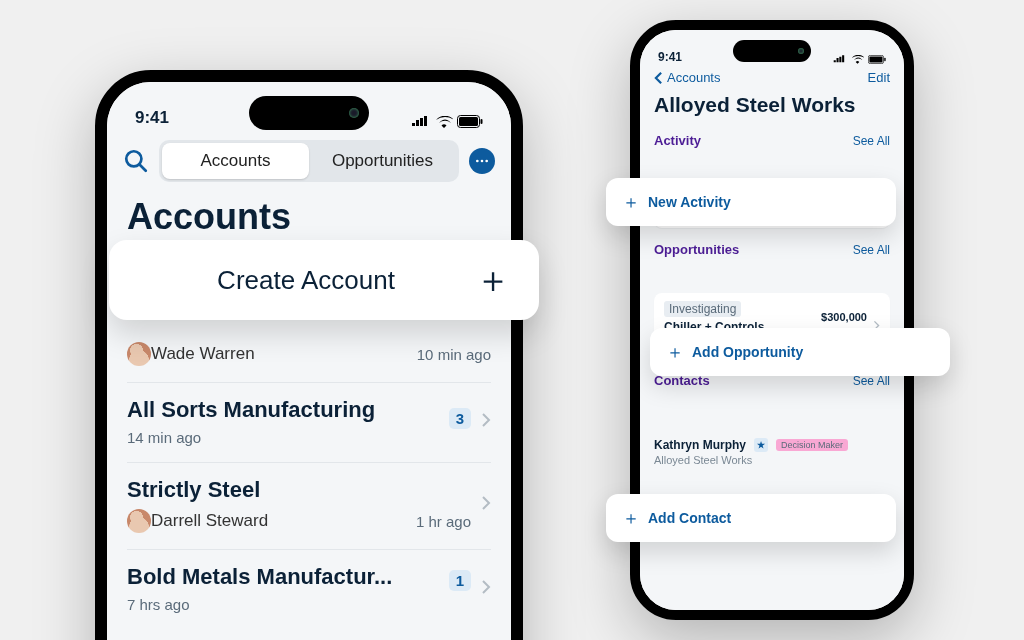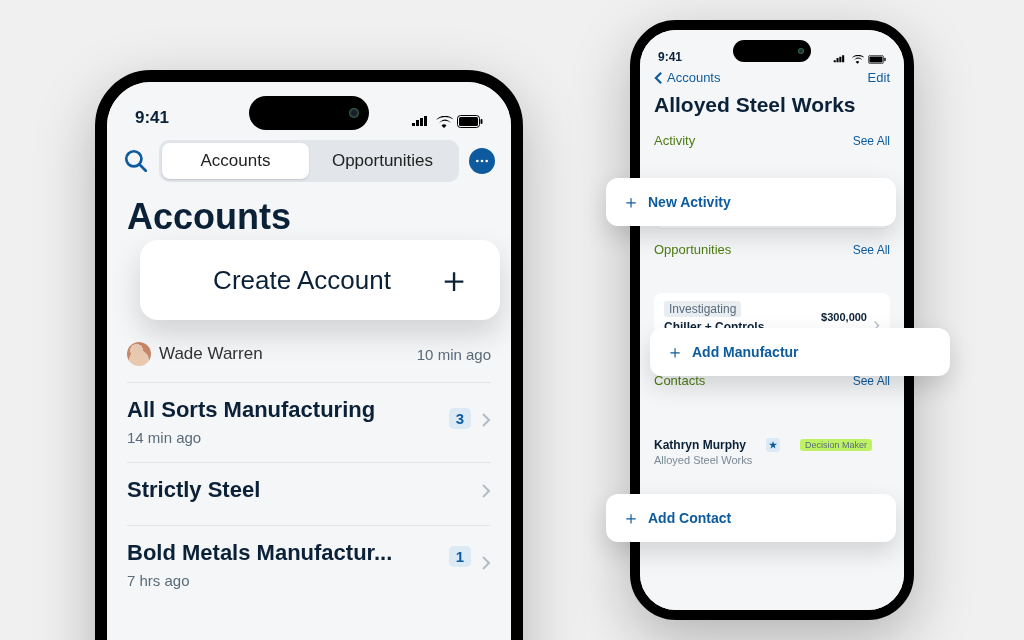"Activity" .sec-title { color: #4d7c0f -> #4c1d95; font-weight: 400 -> 700 }
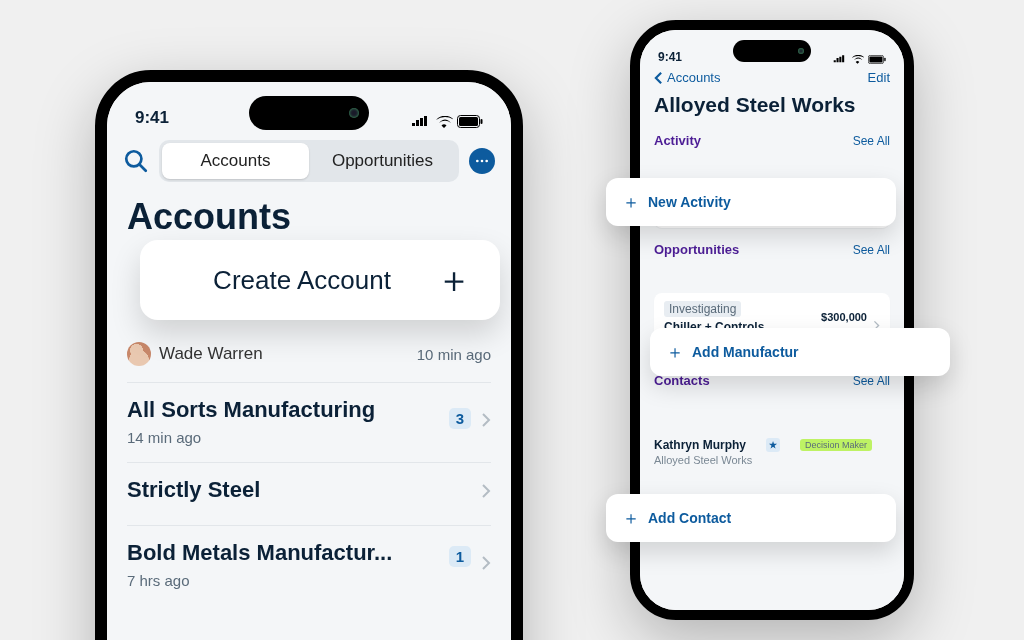"Create Account" .create-acct { left: 140px -> 109px; width: 360px -> 430px }
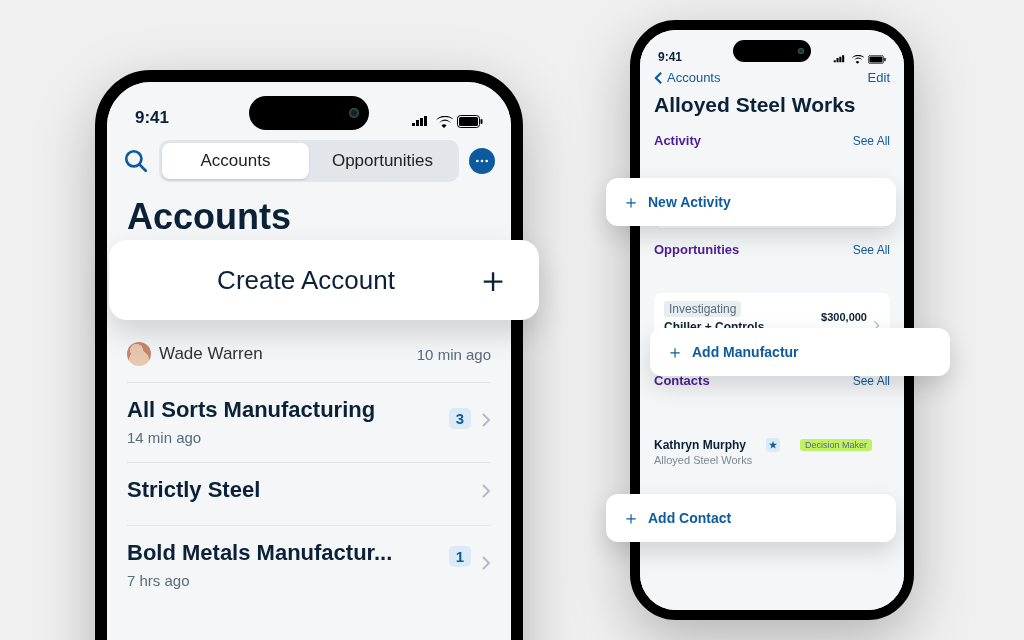"Wade Warren" .acct-person { gap: 8px -> none }
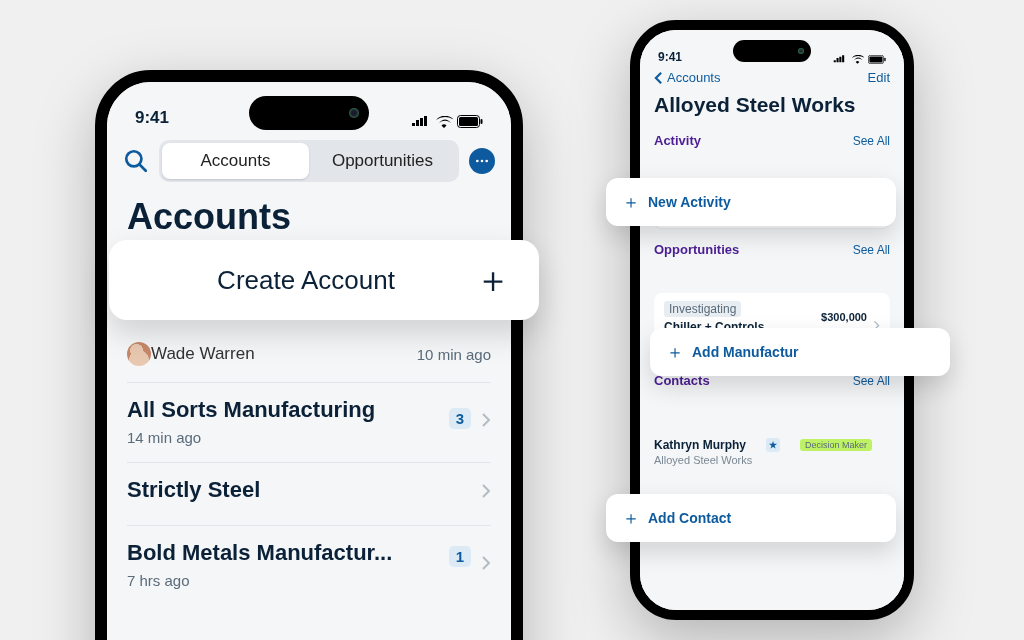"Add Manufactur" span { text: Manufactur -> Opportunity }
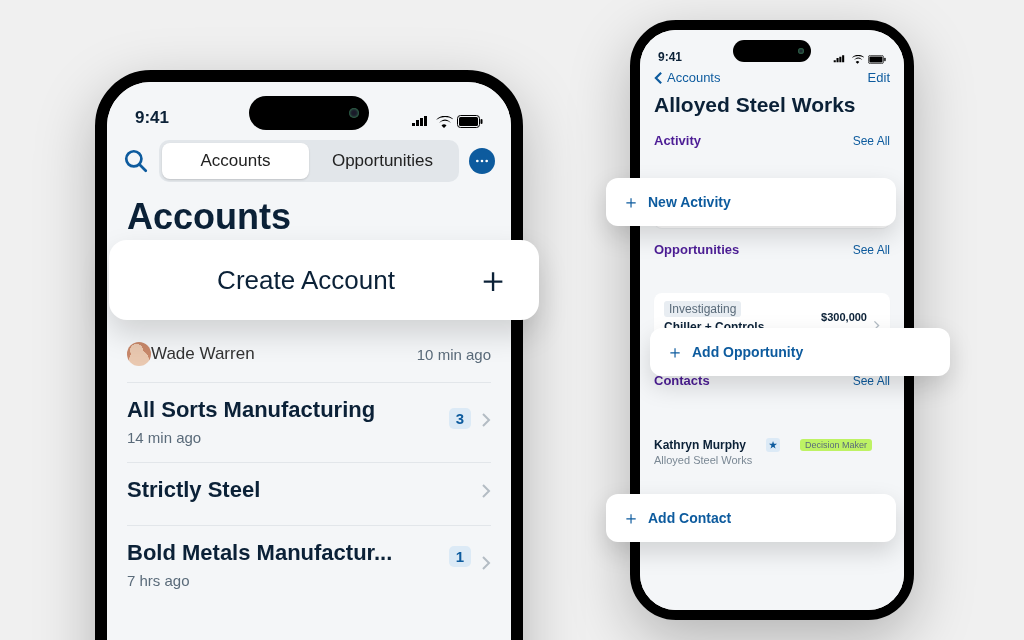"Kathryn Murphy" .contact-name { gap: 20px -> 8px }
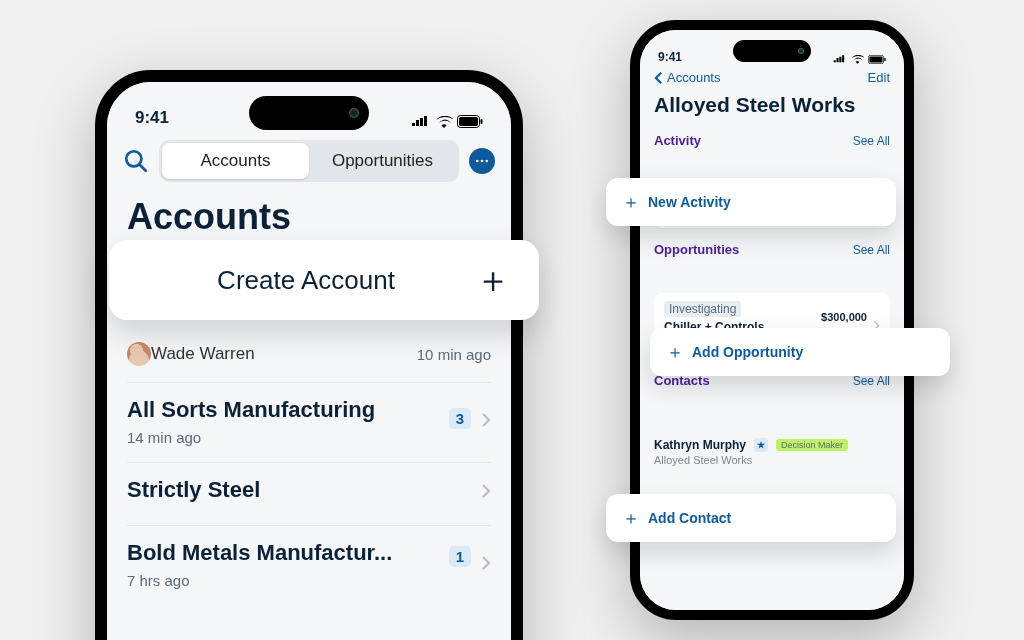"Decision Maker" .contact-tag { background: #bef264 -> #f9a8d4 }
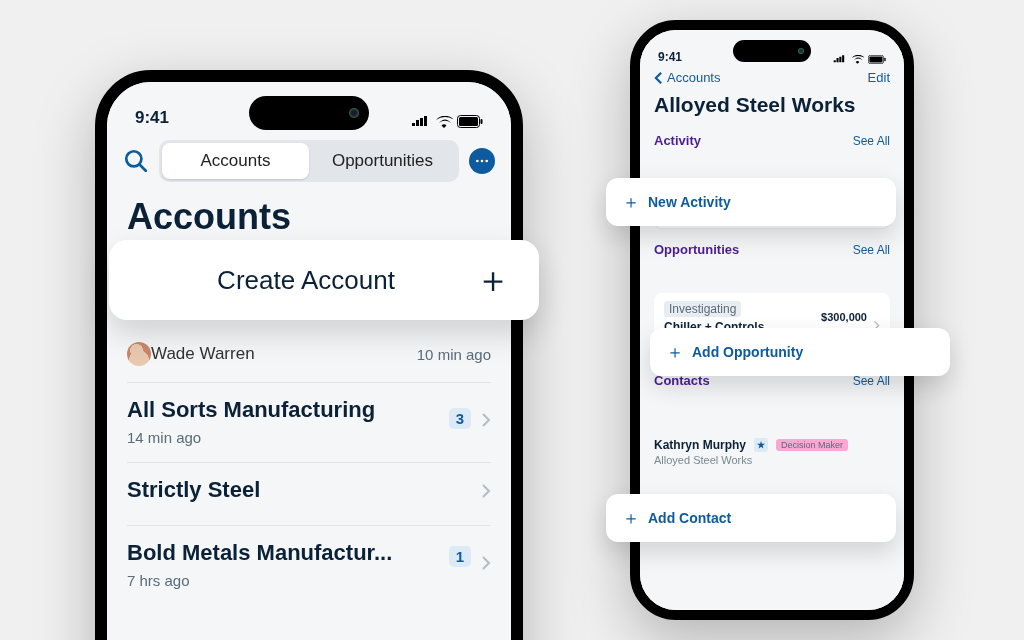"Darrell Steward" div.acct-sub { html: none -> <div> <span> <span></span> <span>Darrell Steward</span> </span> <span>1 hr ago</span> </div> }
